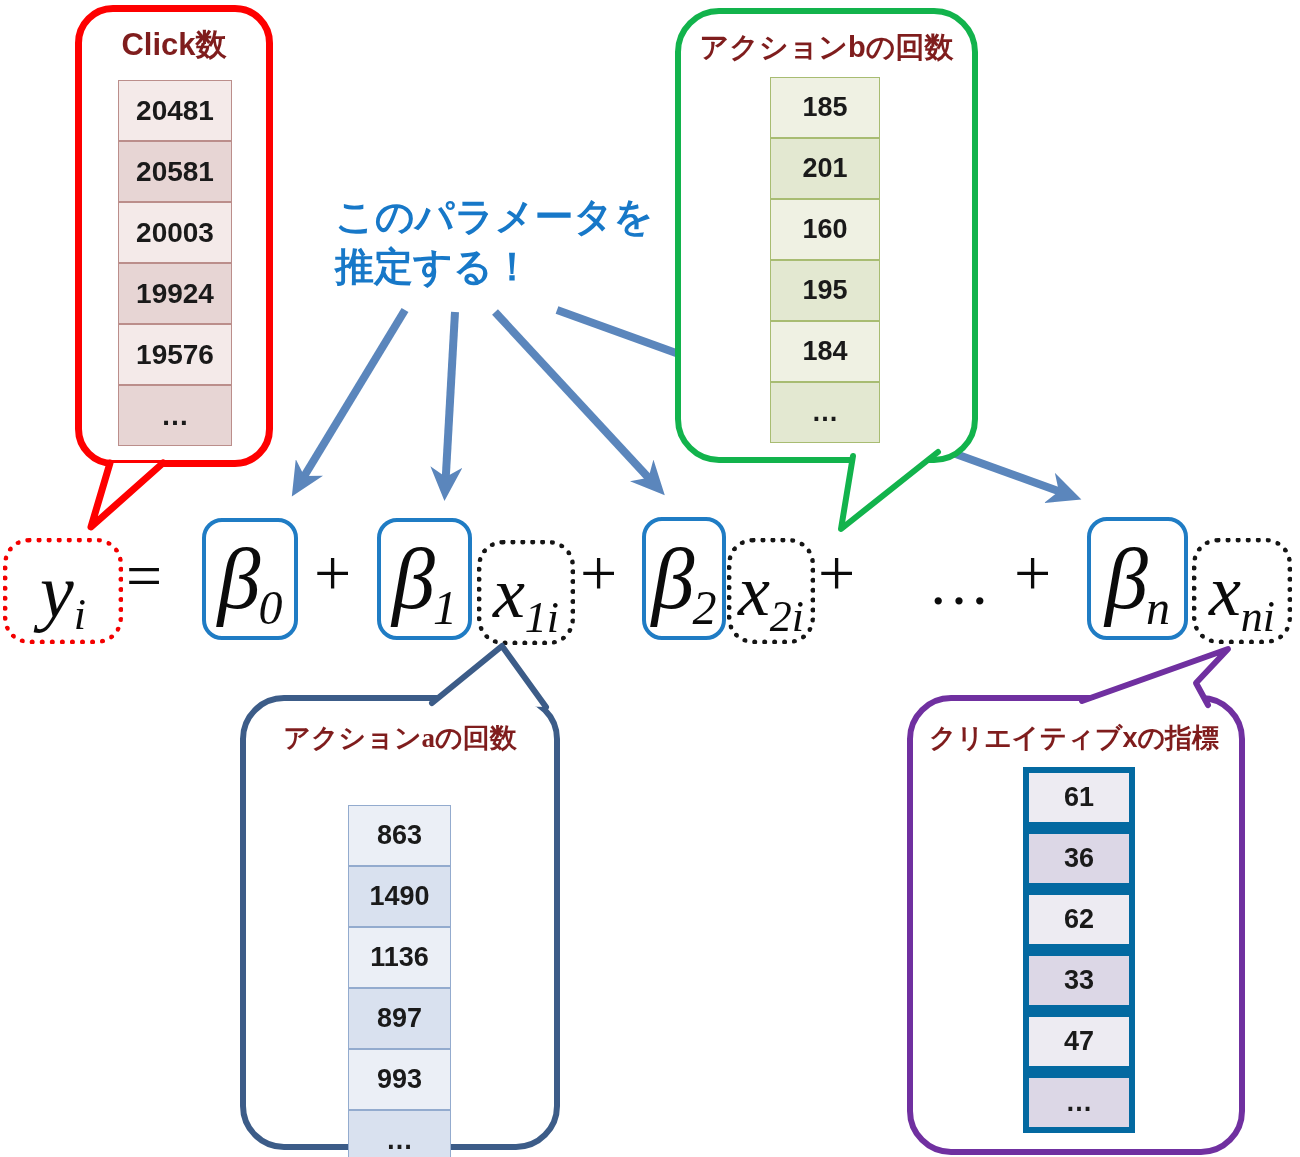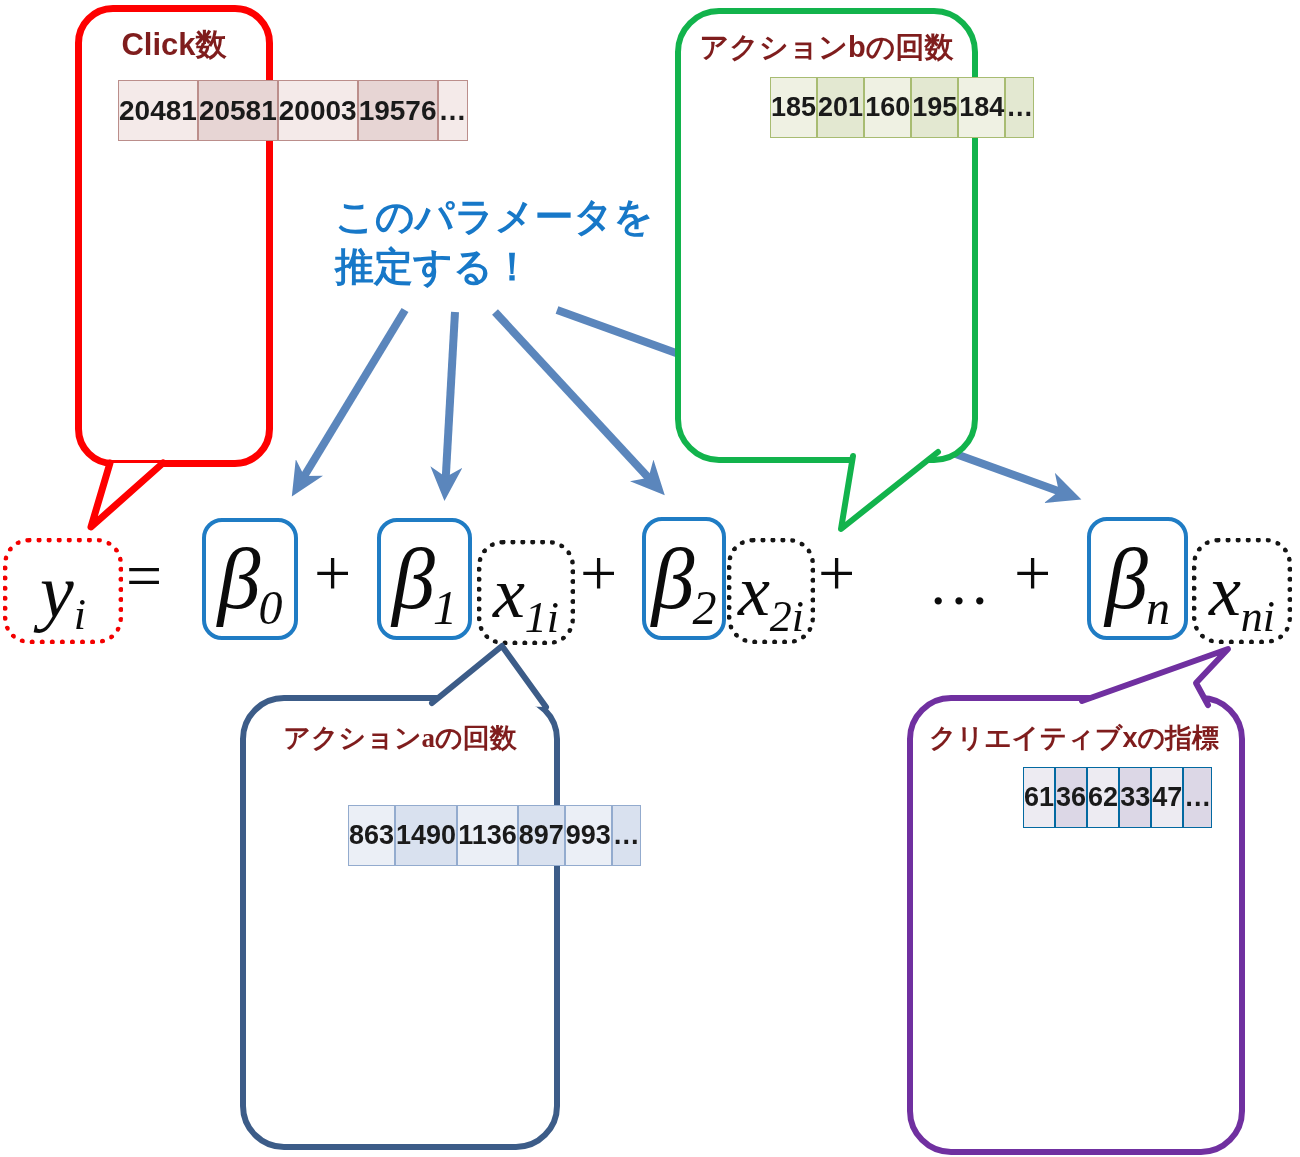"20481" .vtable { flex-direction: row -> column }
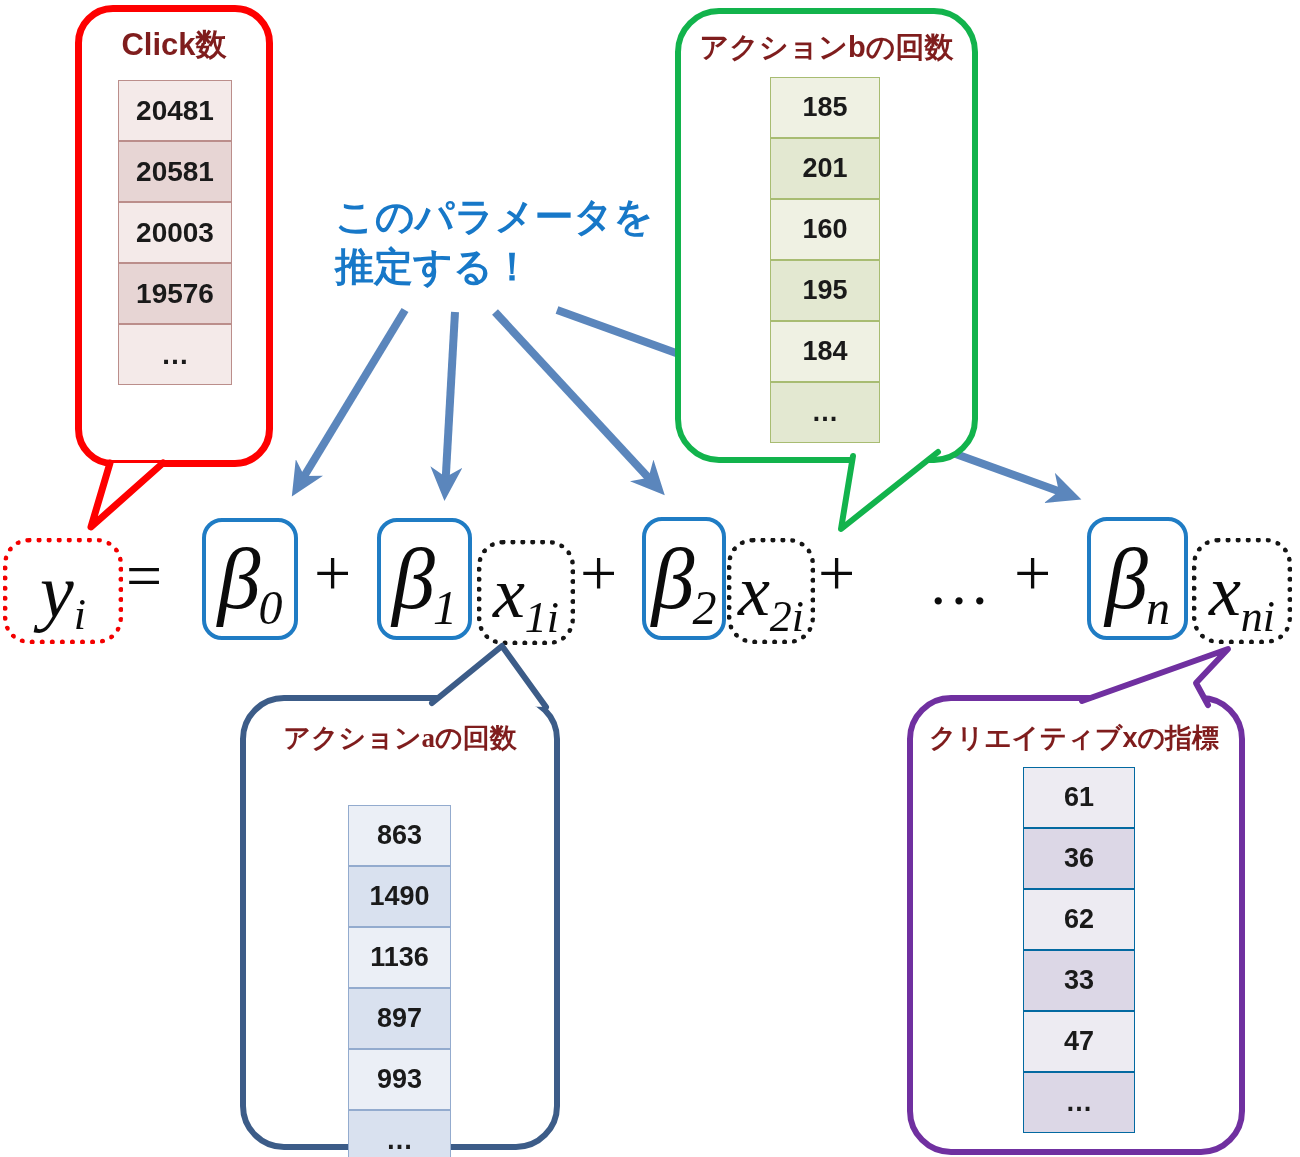"19924" div.cell { html: none -> <div>19924</div> }
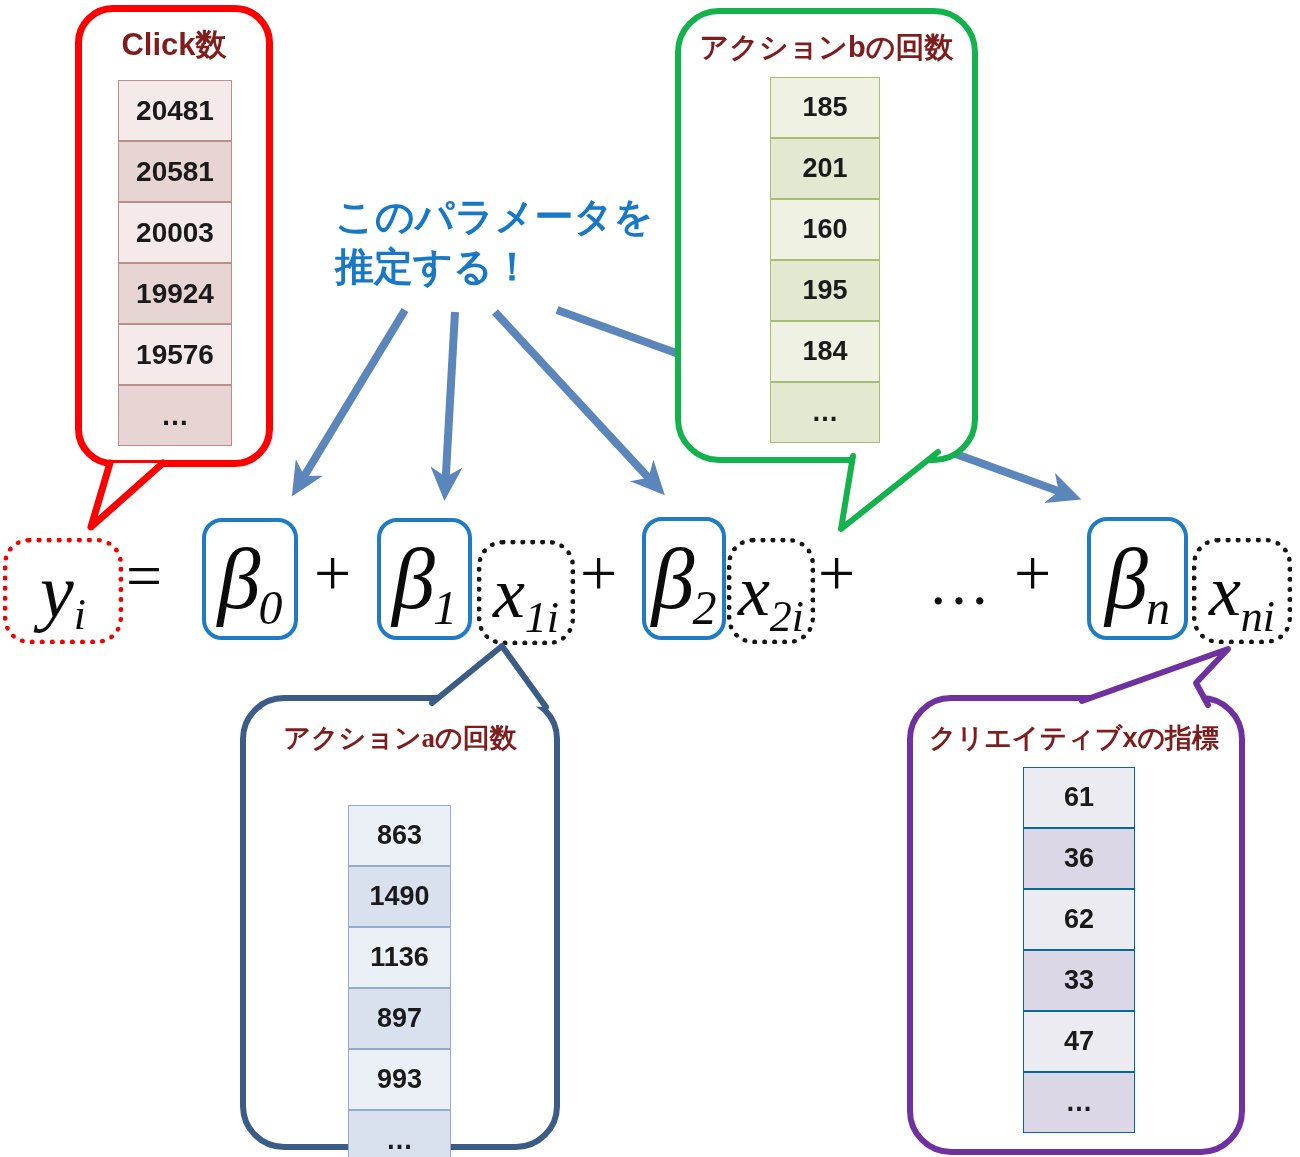"61" #table-creative .cell { border: 1px solid #0369a1 -> 6px solid #0369a1 }
